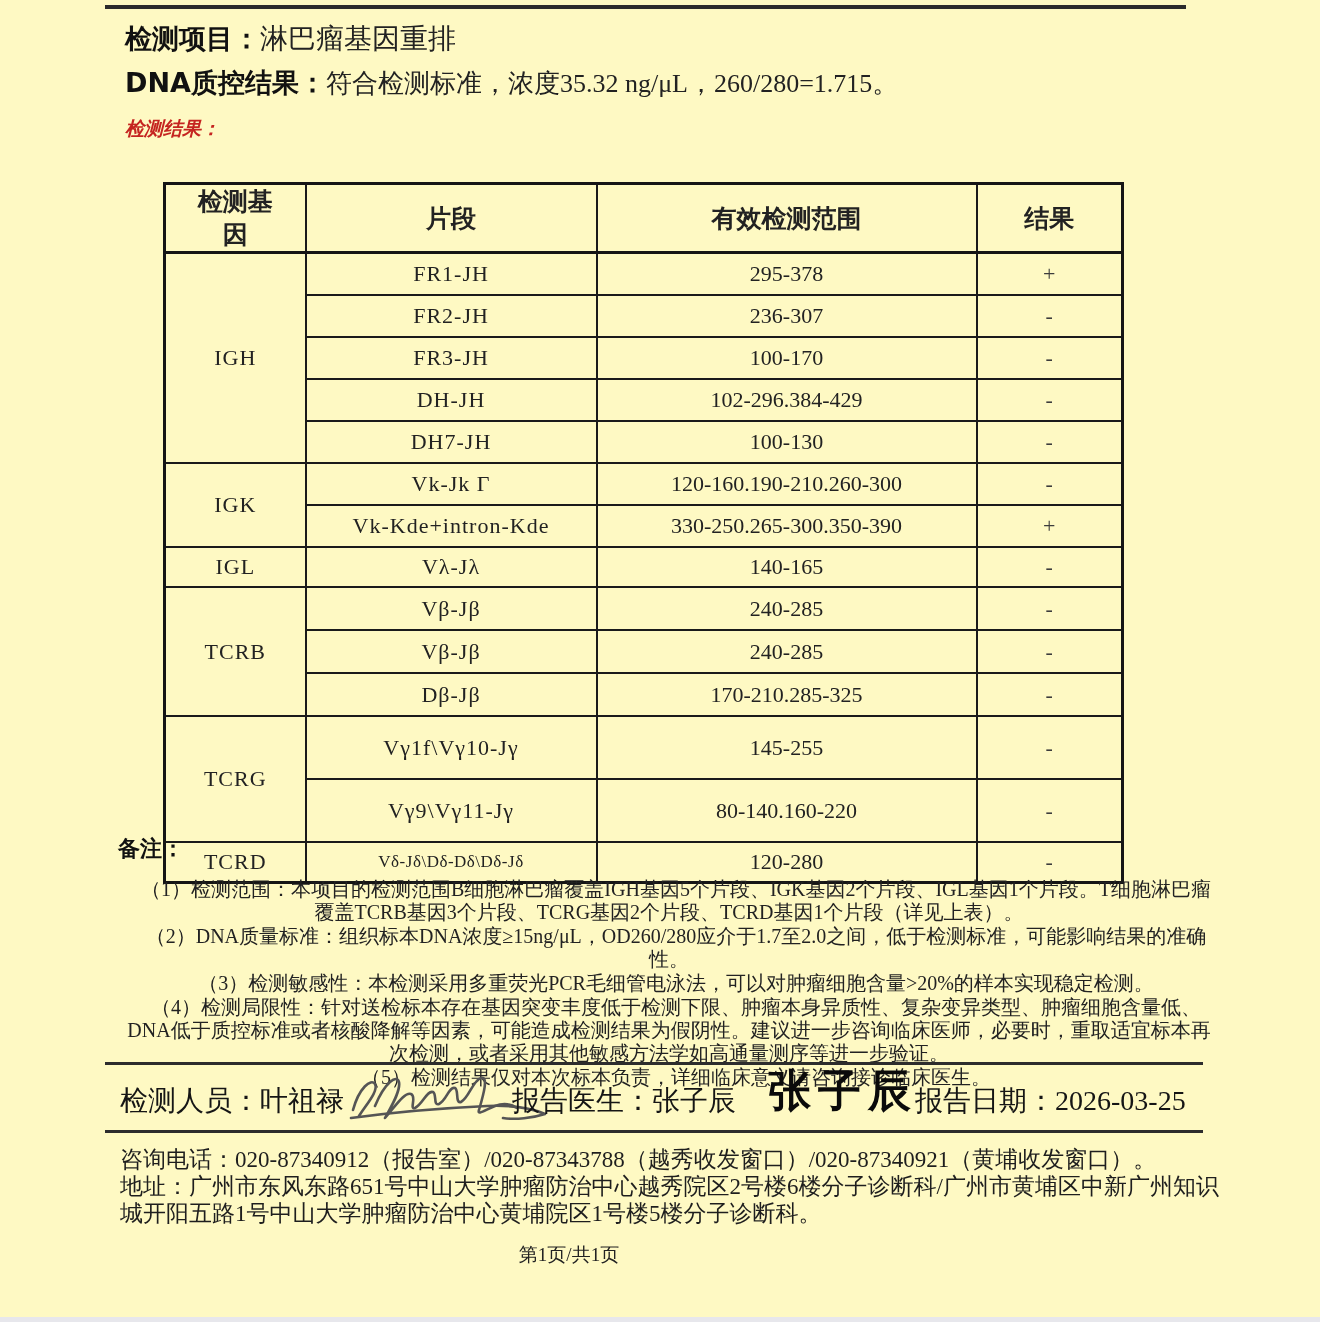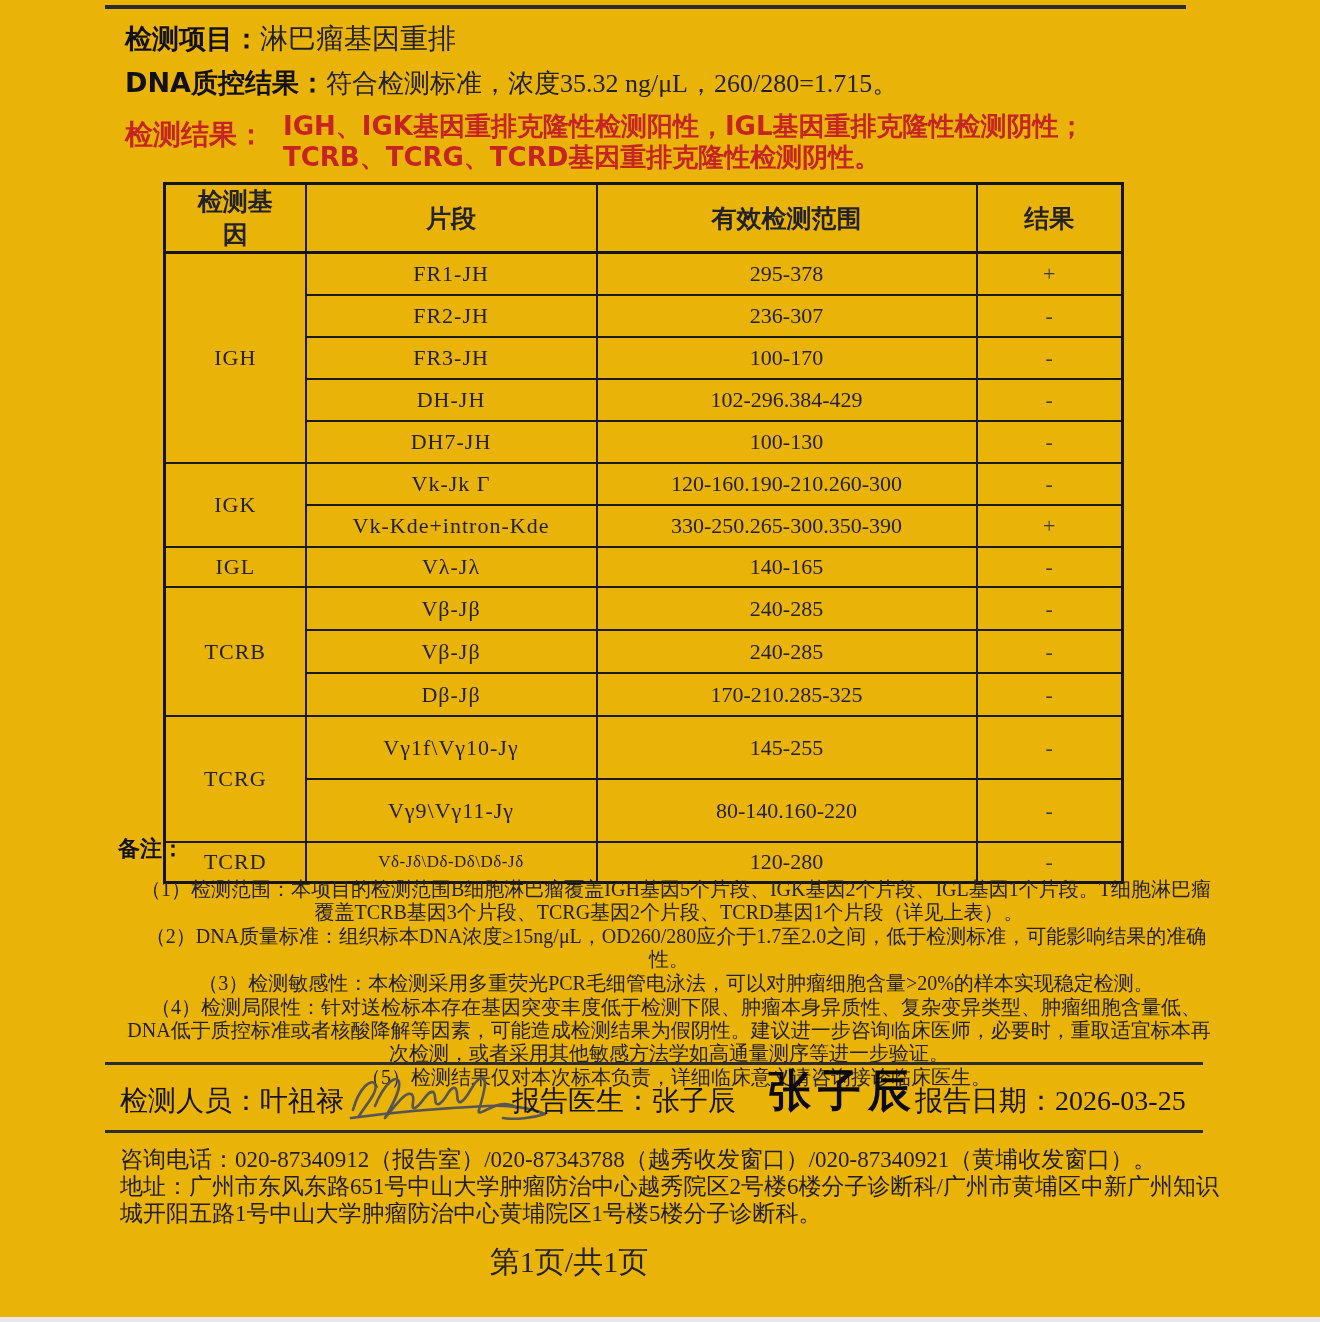"检测项目：淋巴瘤基因重排" .page { background: #eab308 -> #fef9c3 }
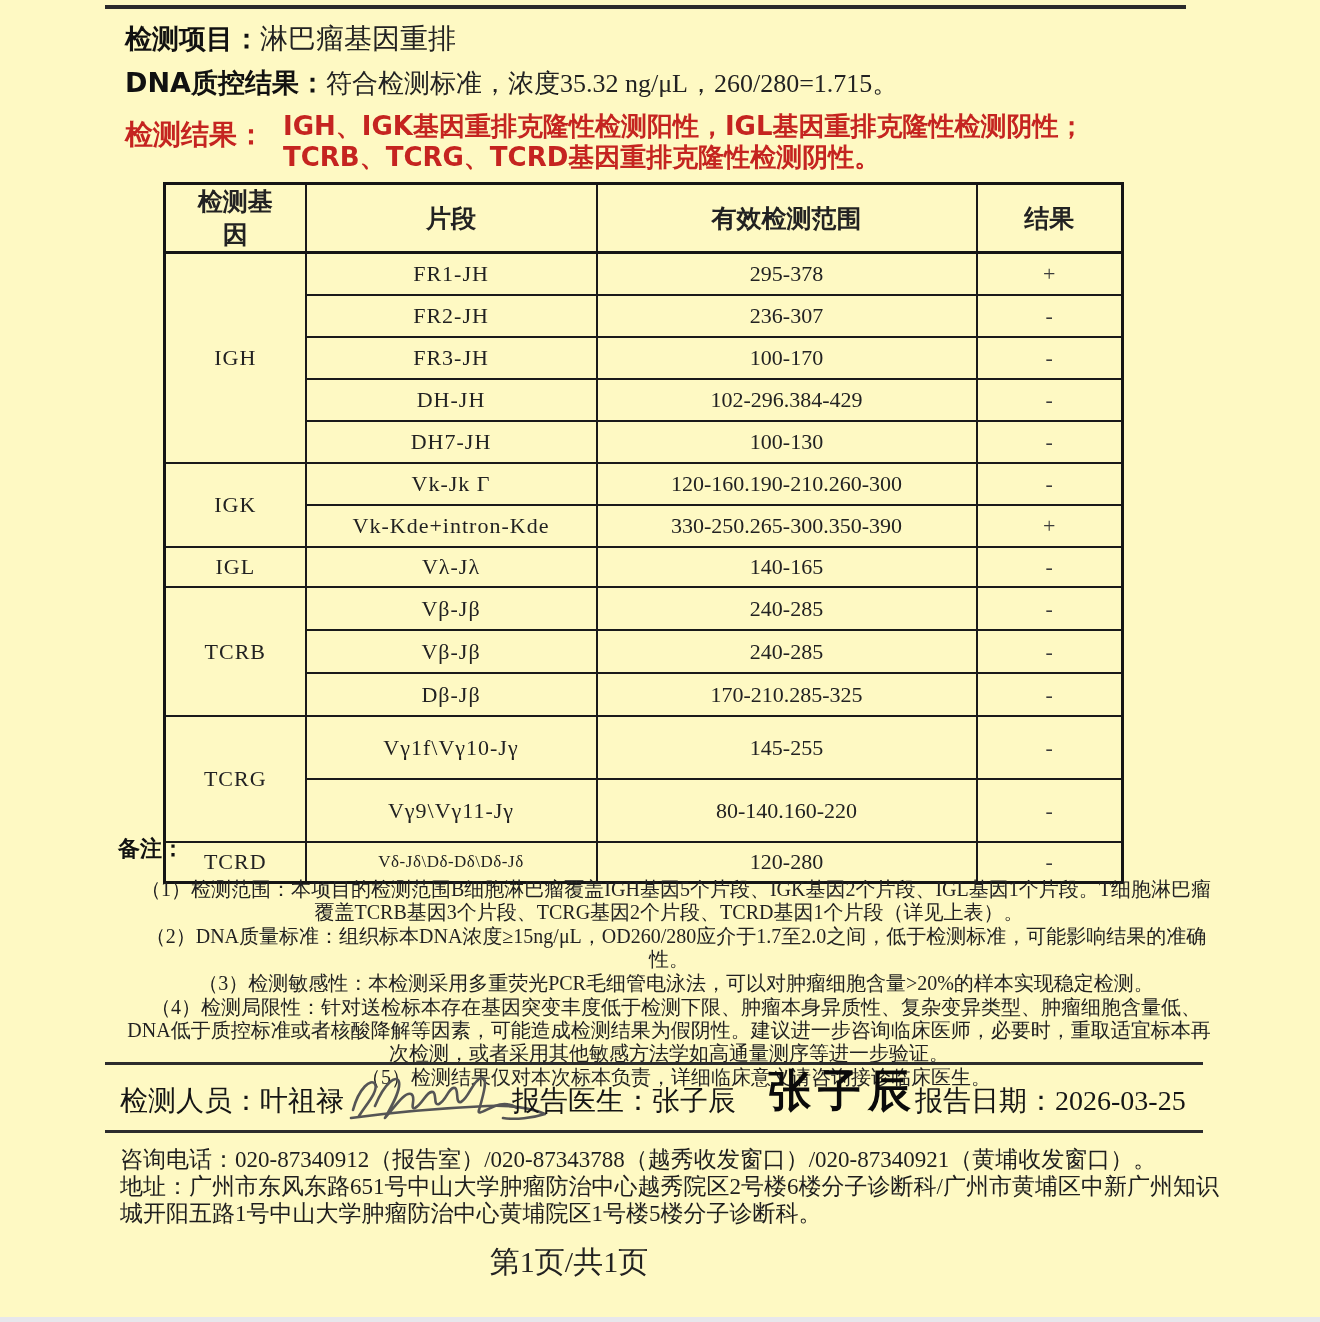"检测结果：" .result-label { font-size: 28px -> 19px; font-style: none -> italic }
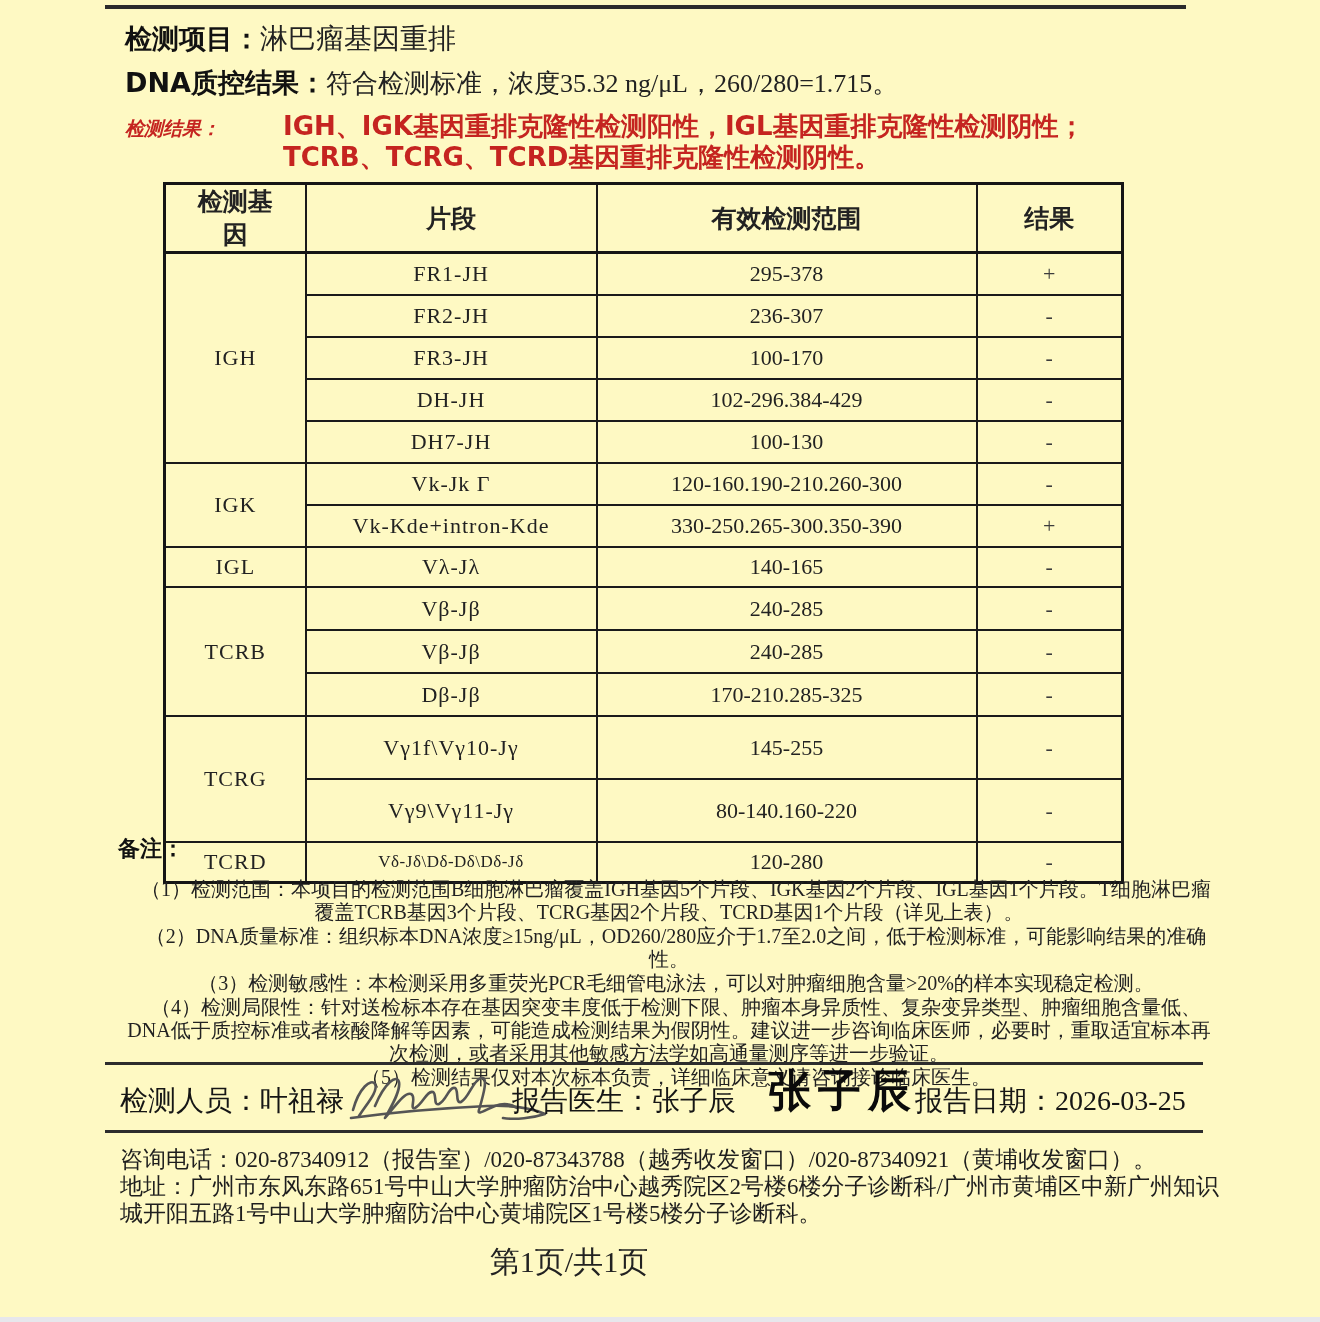"IGH、IGK基因重排克隆性检测阳性，IGL基因重排克隆性检测阴性；" div.result-content { html: <div> <div>IGH、IGK基因重排克隆性检测阳性，IGL基因重排克隆性检测阴性；</div> <div>TCRB、TCRG、TCRD基因重排克隆性检测阴性。</div> </div> -> none }
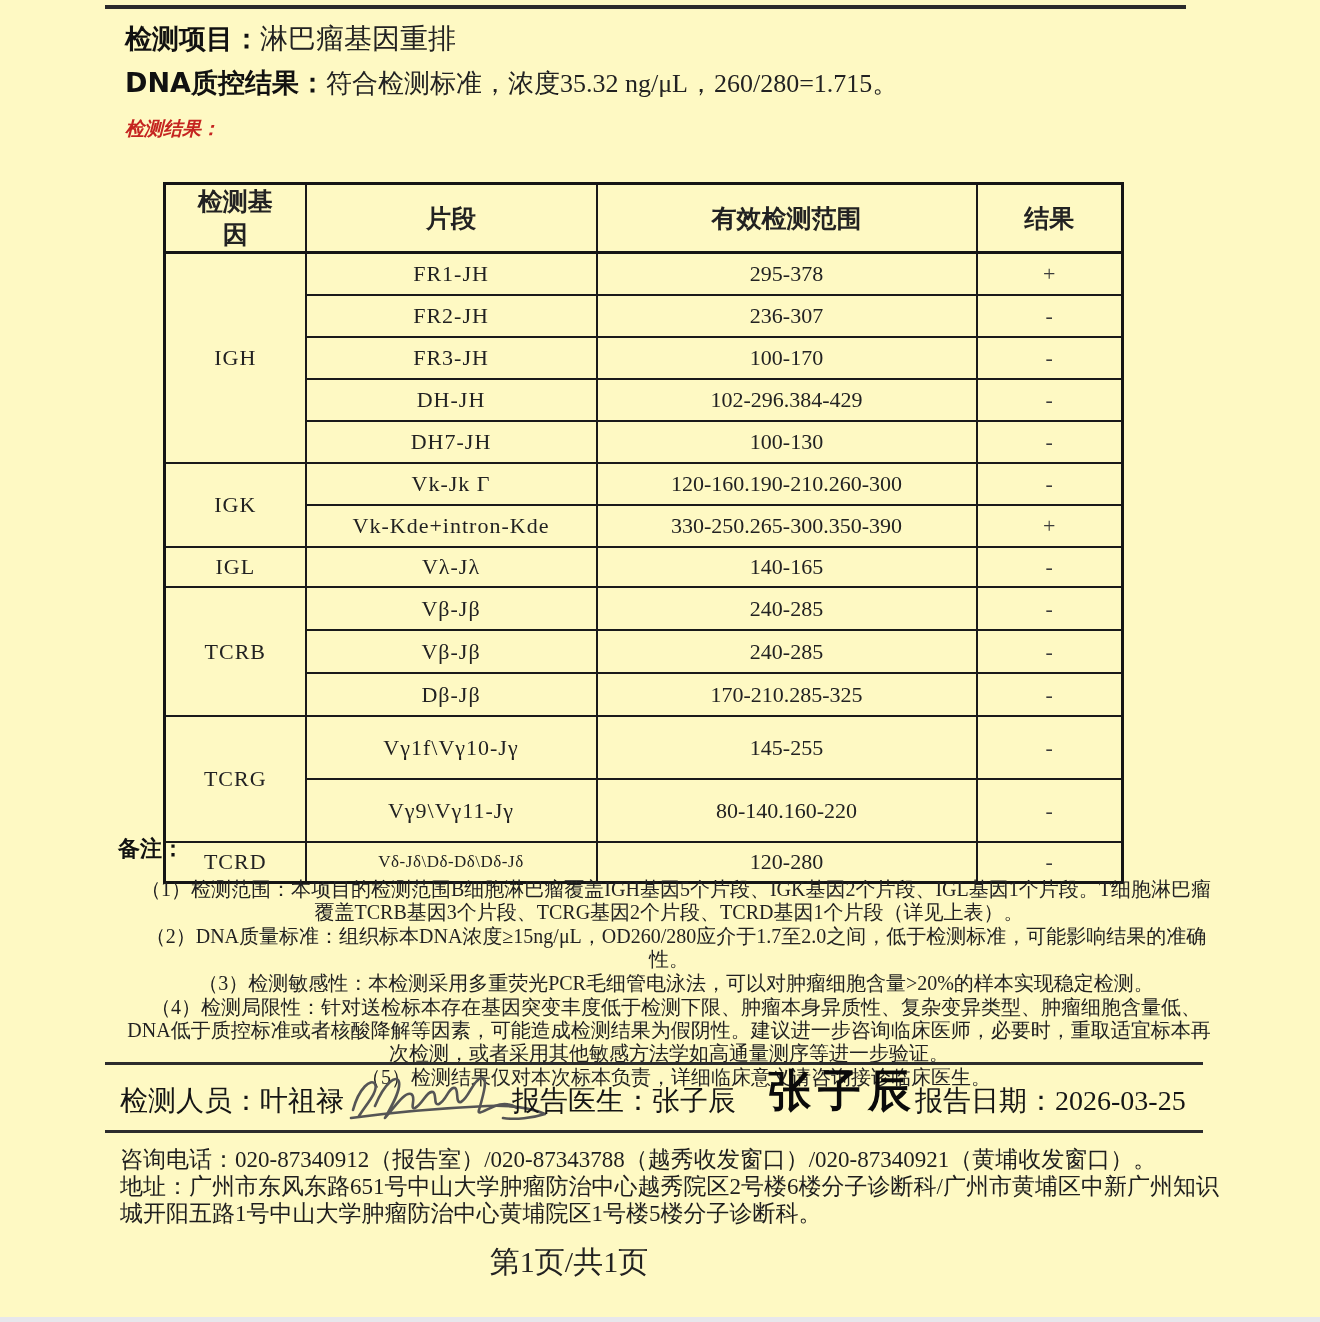"第1页/共1页" .page-num { font-size: 30px -> 19px }
